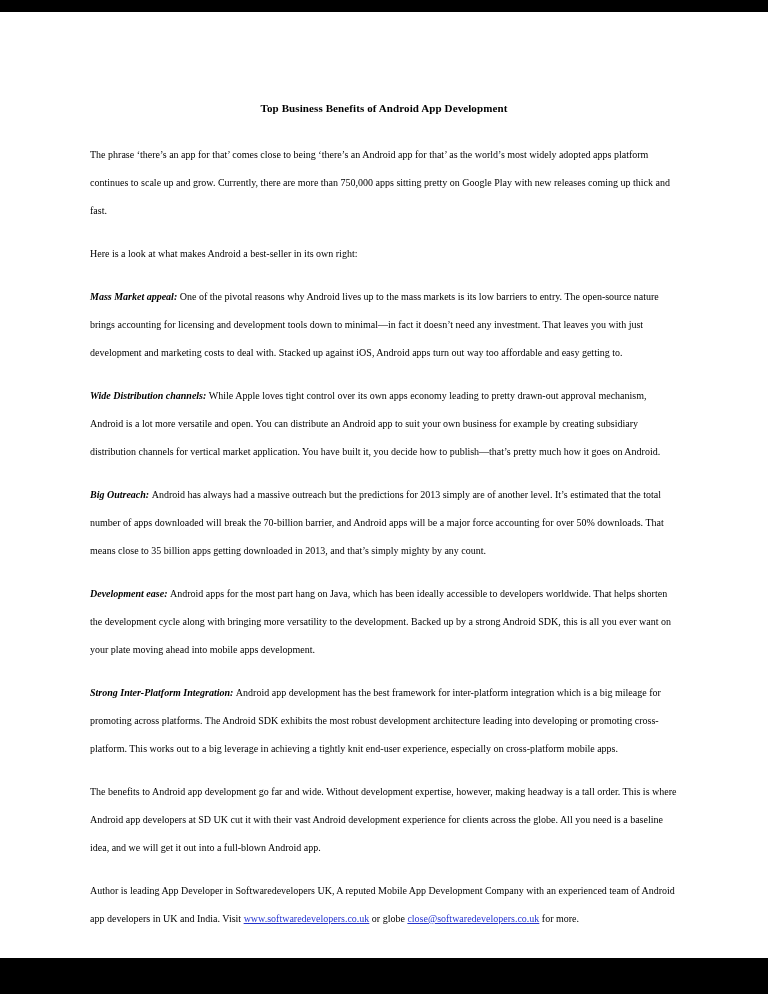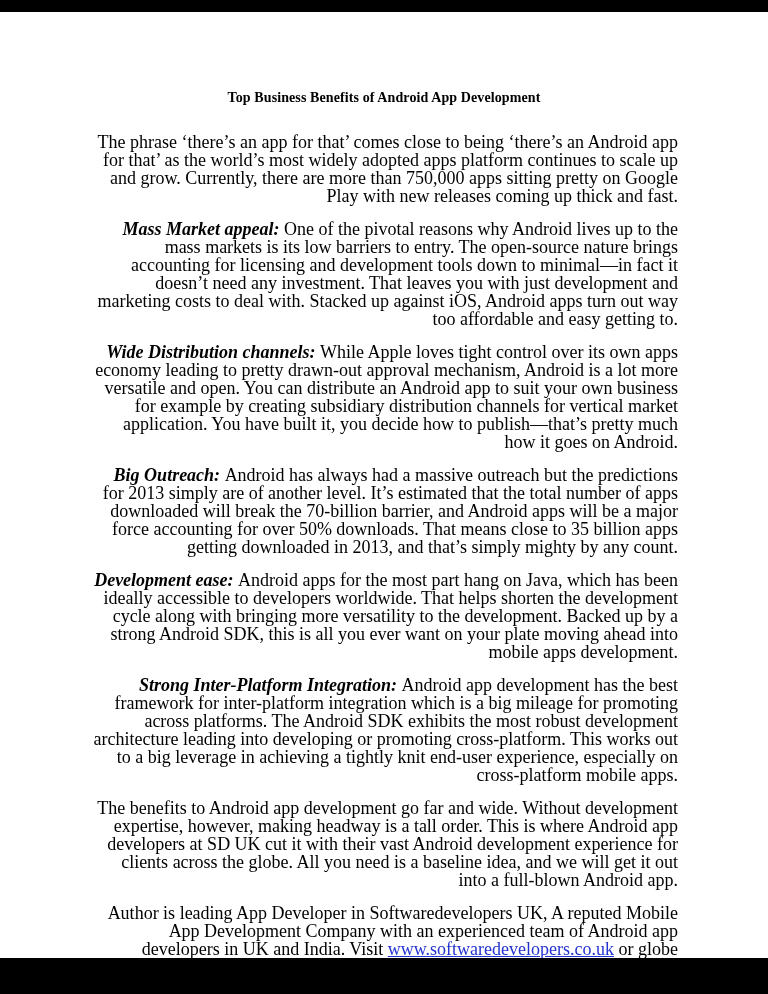"Top Business Benefits of Android" .doc-title { font-size: 14px -> 11px; margin: 0 0 27px 0 -> 12px 0 27px 0 }
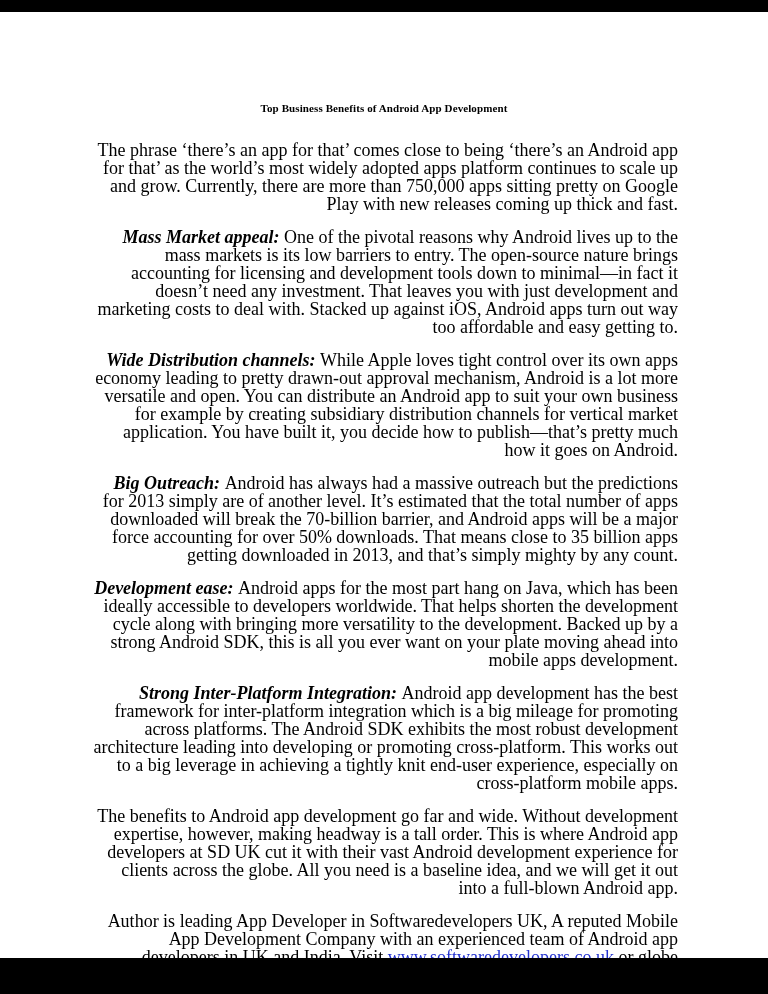"The phrase ‘there’s an app" .para { font-size: 18px -> 10px; line-height: 18px -> 28px; text-align: right -> left }
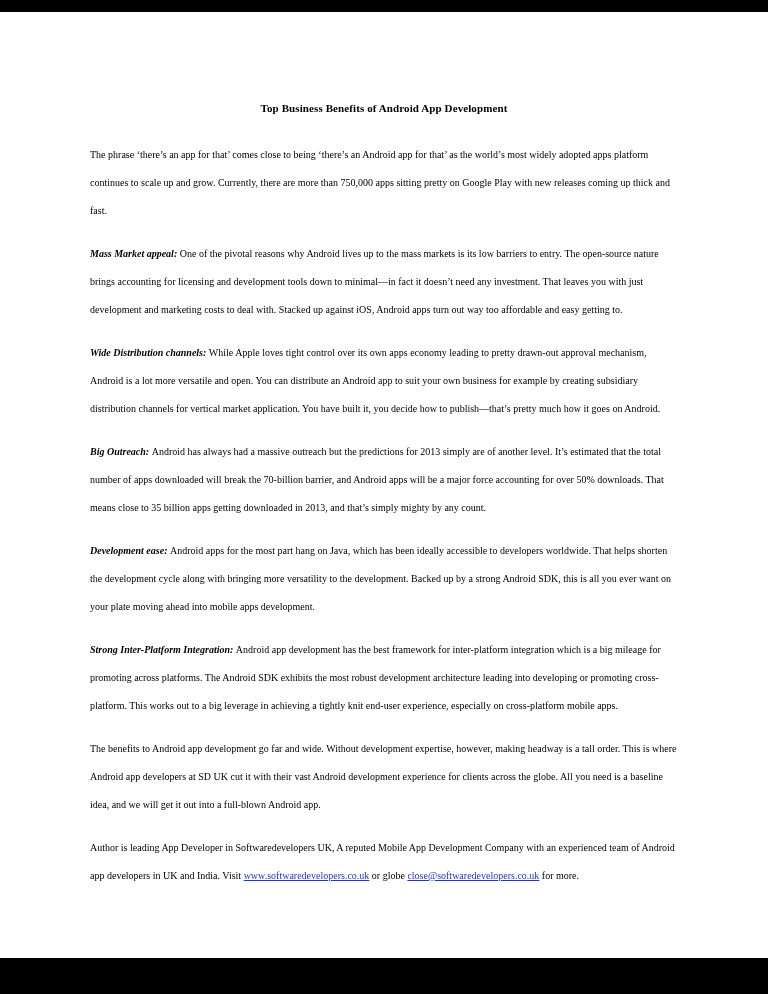"Here is a look at" p.para { html: none -> <p><span>Here is a look at what makes Android a best-seller in its own right:</span></p> }
